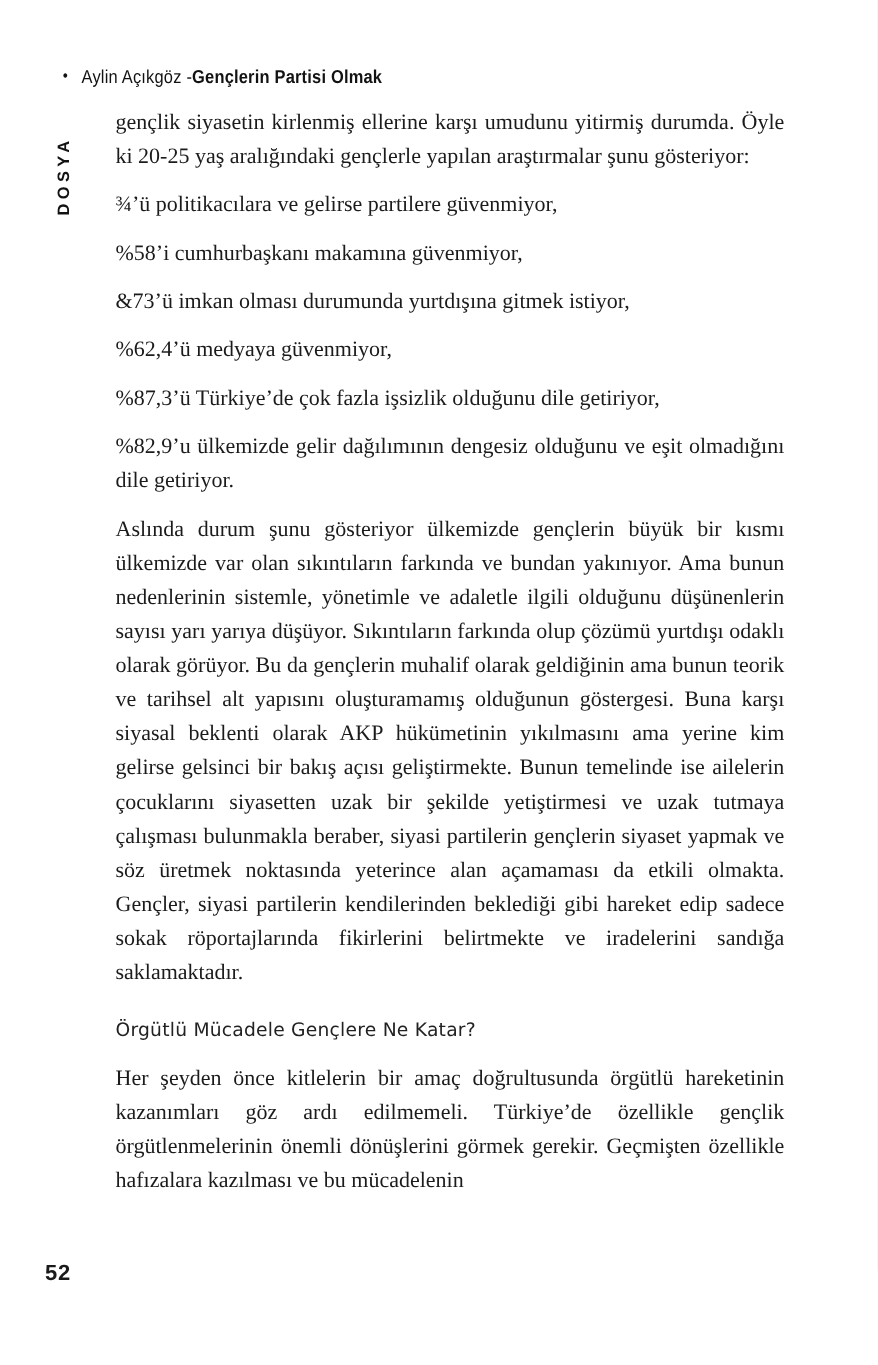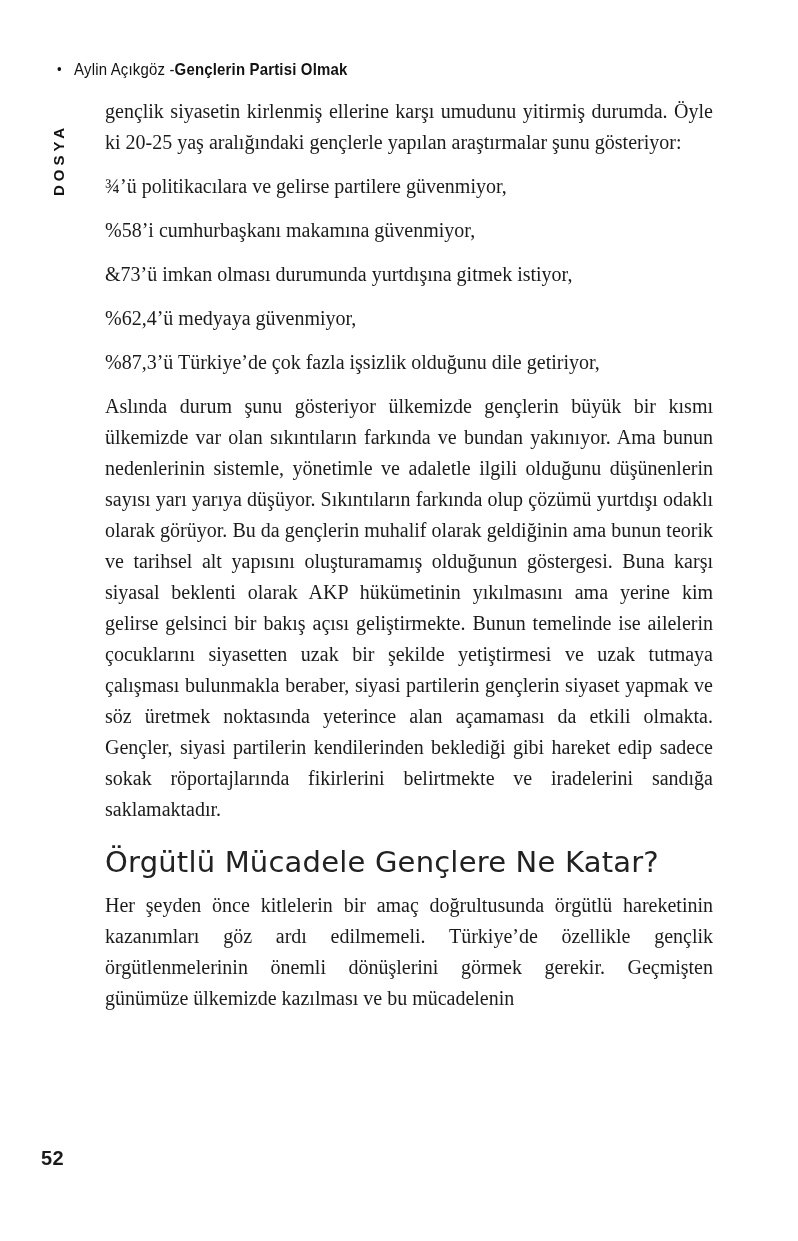"%82,9’u ülkemizde gelir dağılımının" p.stat-line { html: none -> <p>%82,9’u ülkemizde gelir dağılımının dengesiz olduğunu ve eşit olmadığını dile getiriyor.</p> }
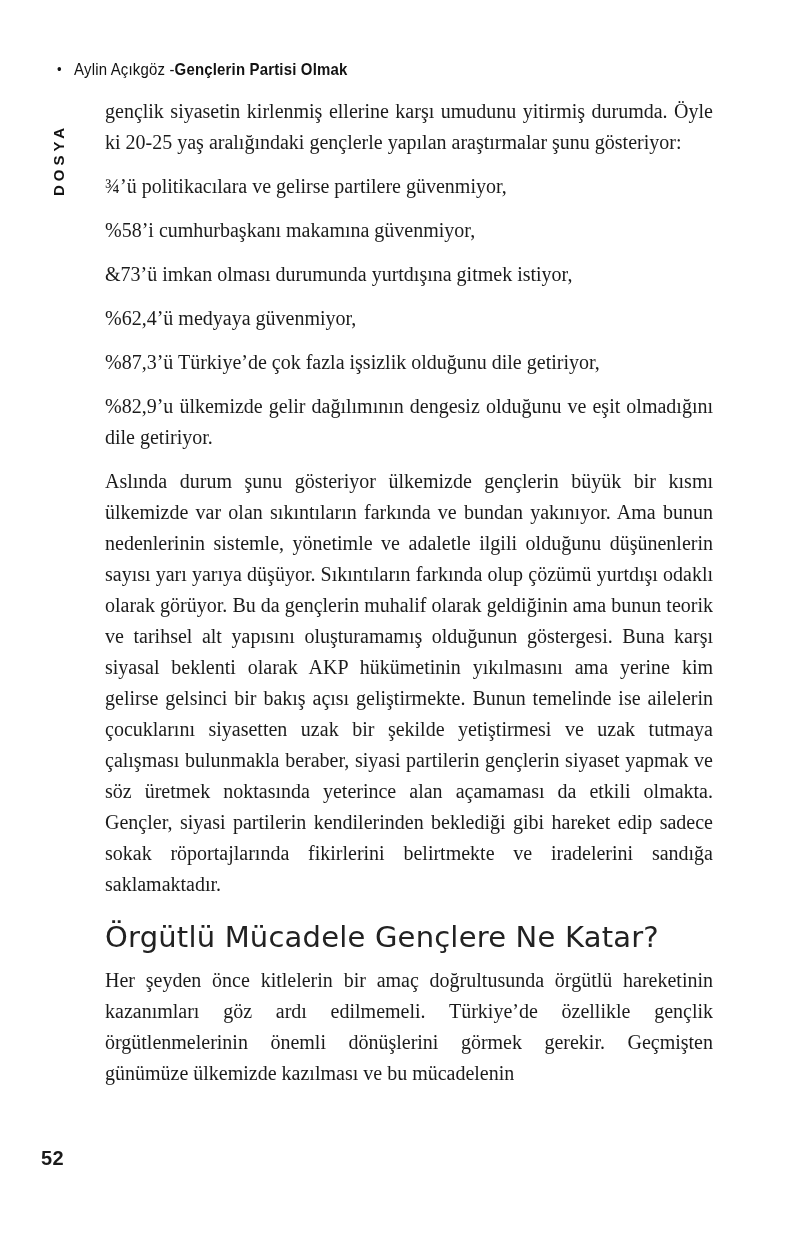"Örgütlü Mücadele Gençlere Ne Katar?" .section-heading { font-size: 29px -> 17px }
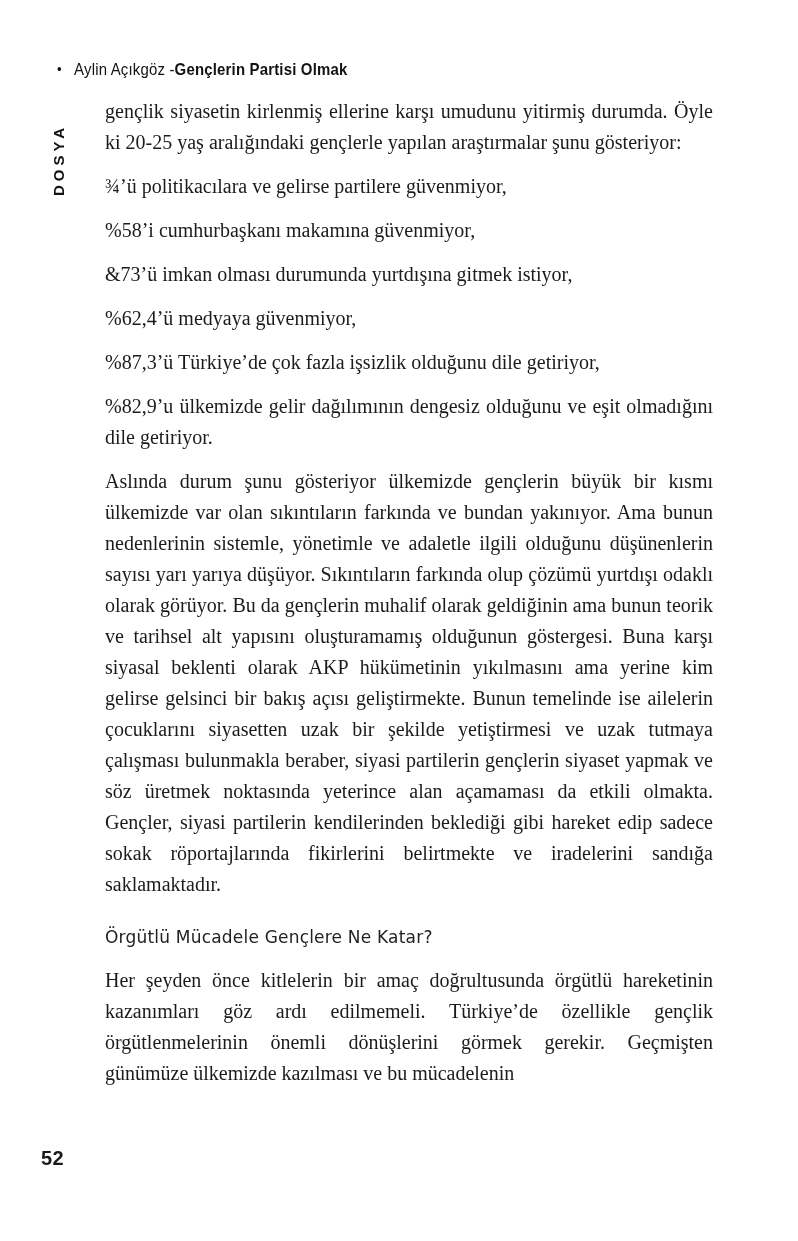"Her şeyden önce kitlelerin bir" p { text: günümüze ülkemizde -> özellikle hafızalara }
